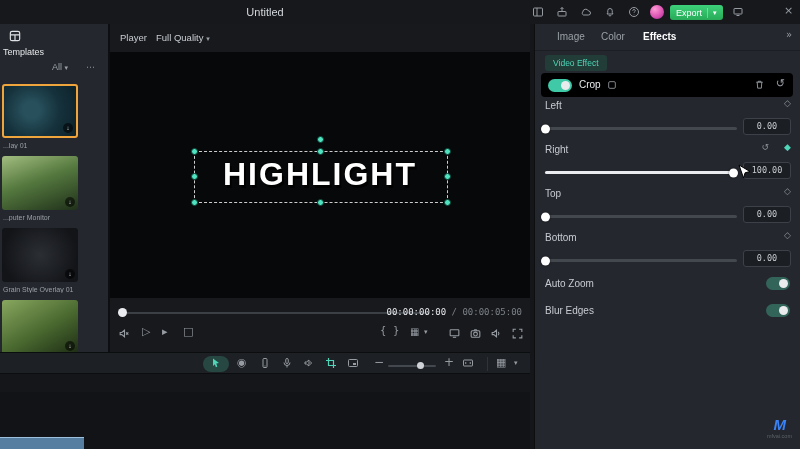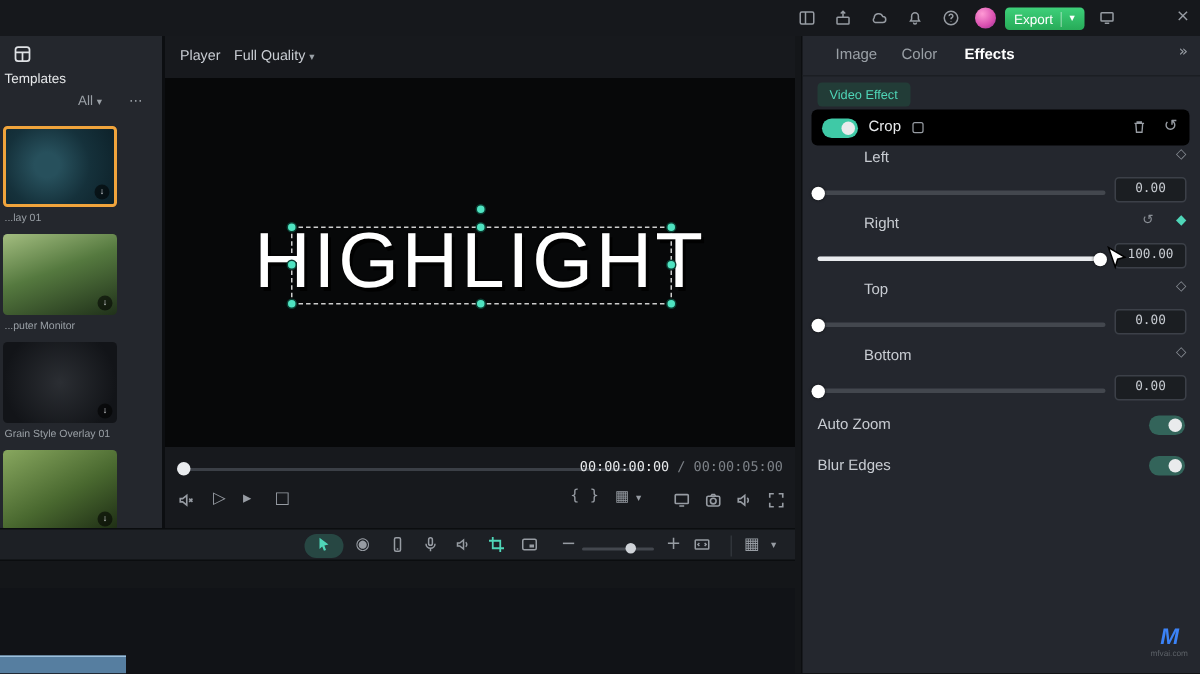"Untitled" div.tb-title { html: none -> <div>Untitled</div> }
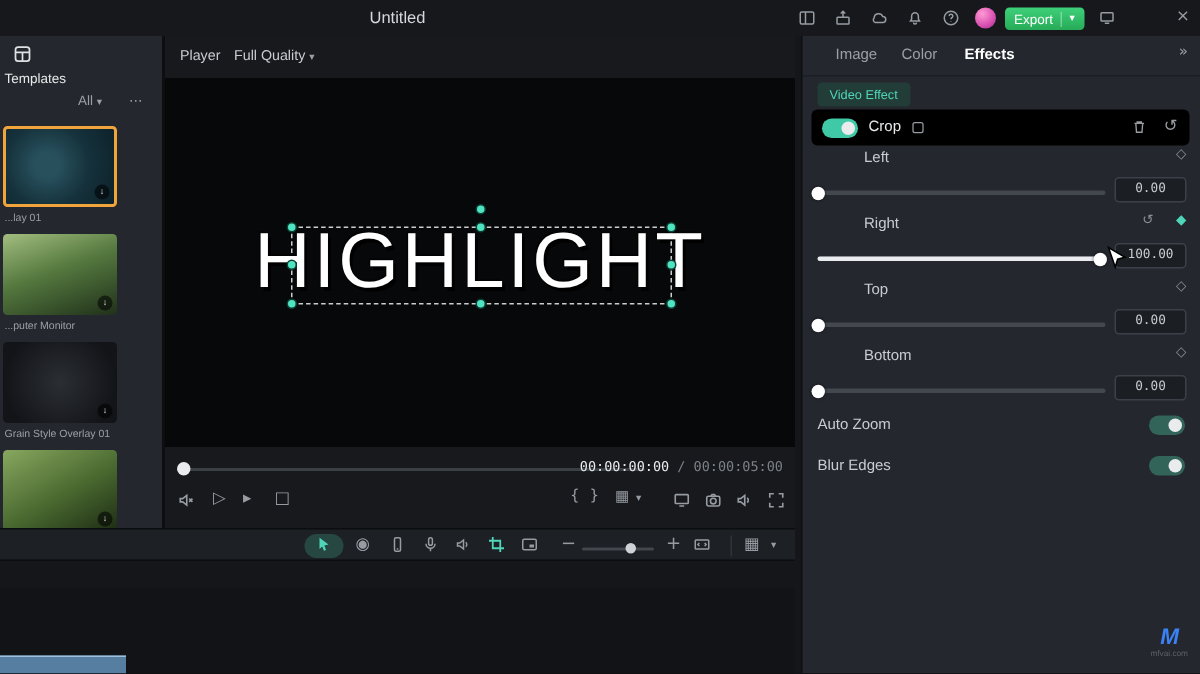"Left" .param-label { margin-left: 31px -> none }
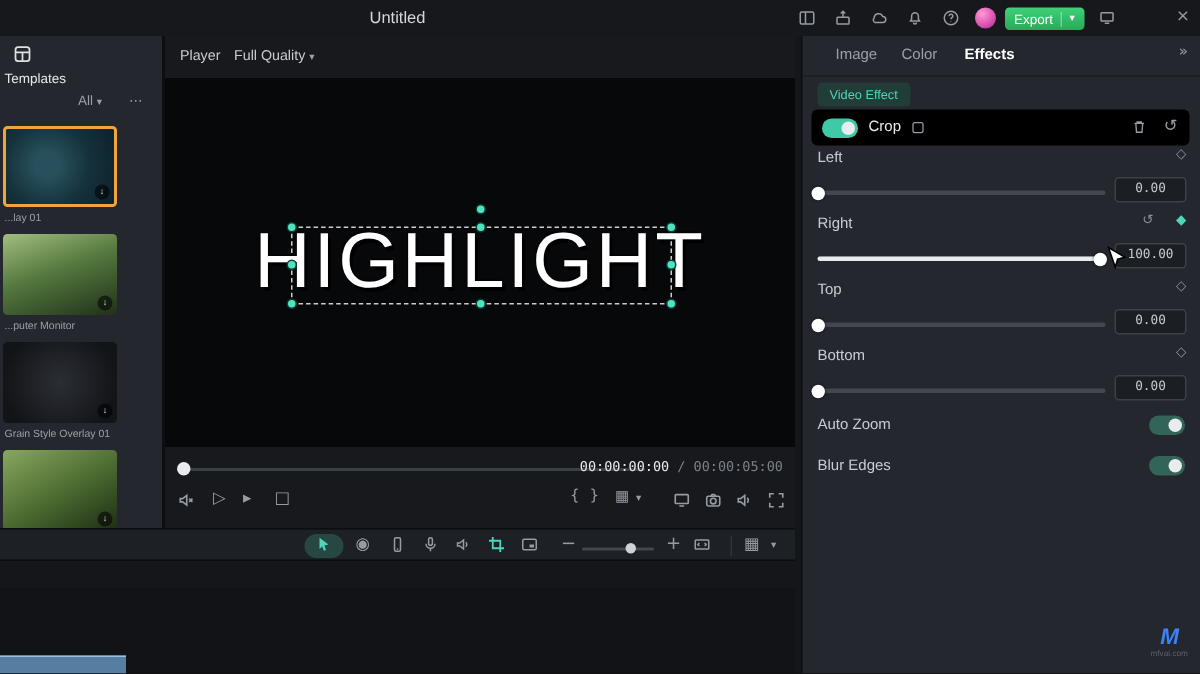"HIGHLIGHT" .headline { font-size: 52px -> 32px; font-weight: normal -> bold }
